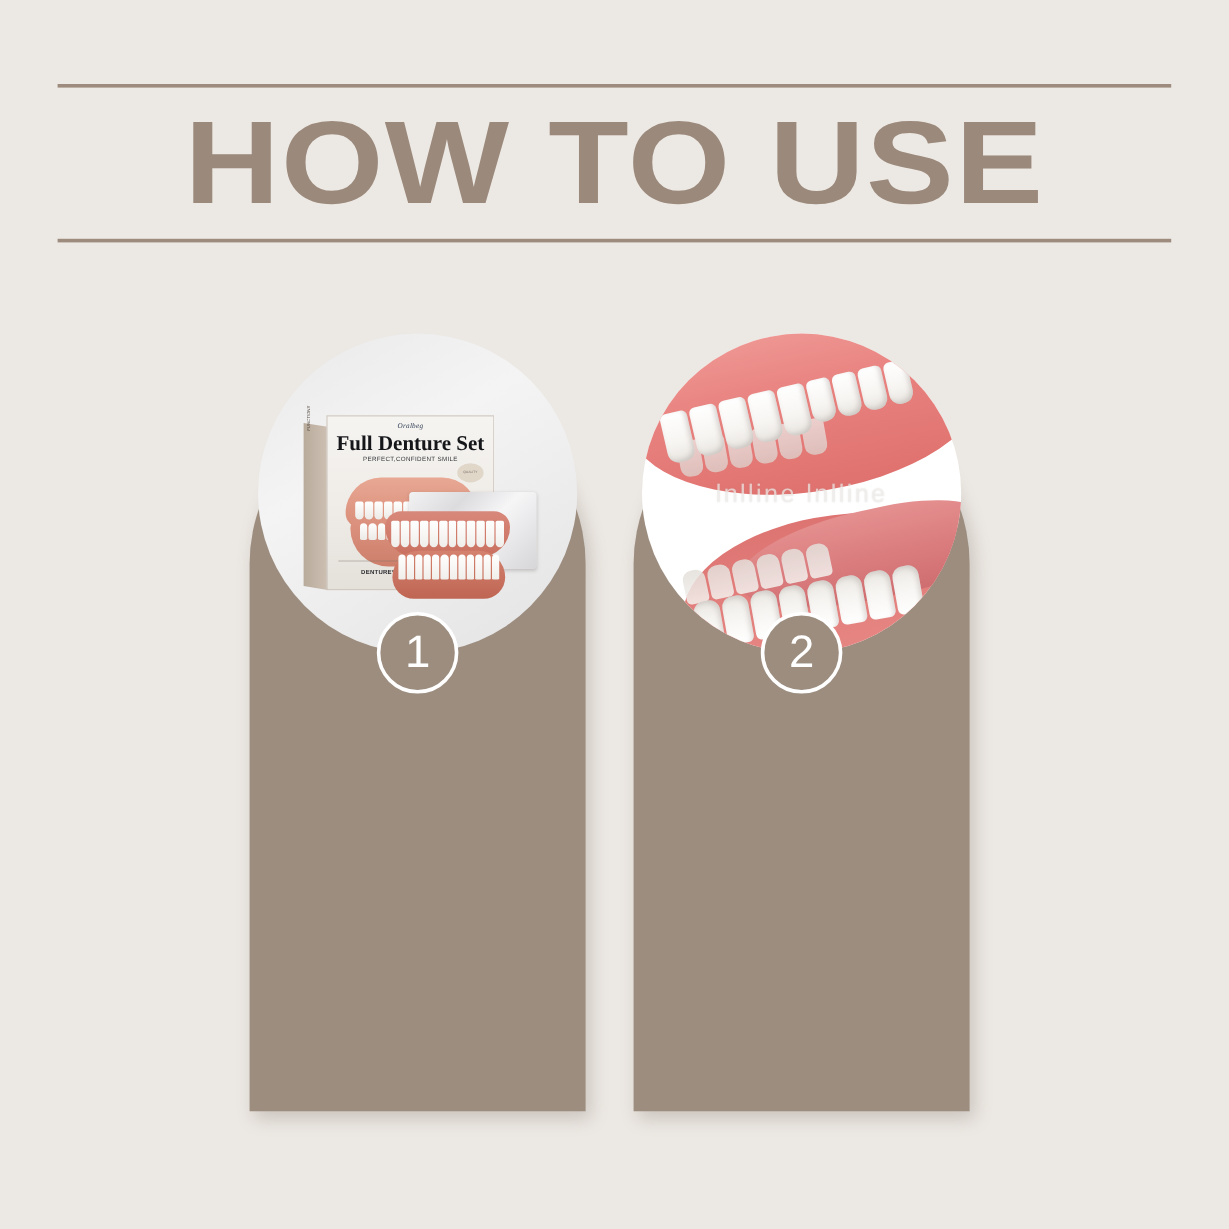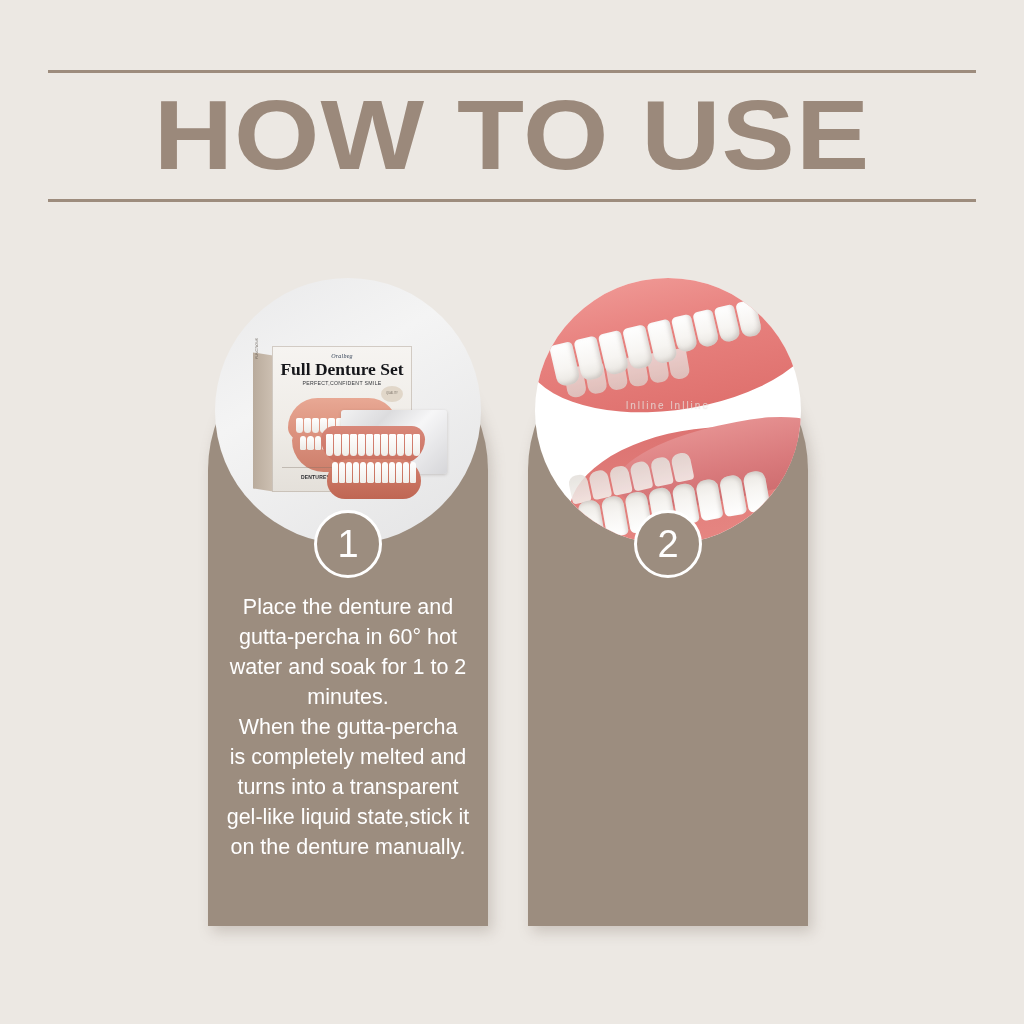"lnlline lnlline" .watermark { font-size: 10px -> 21px }
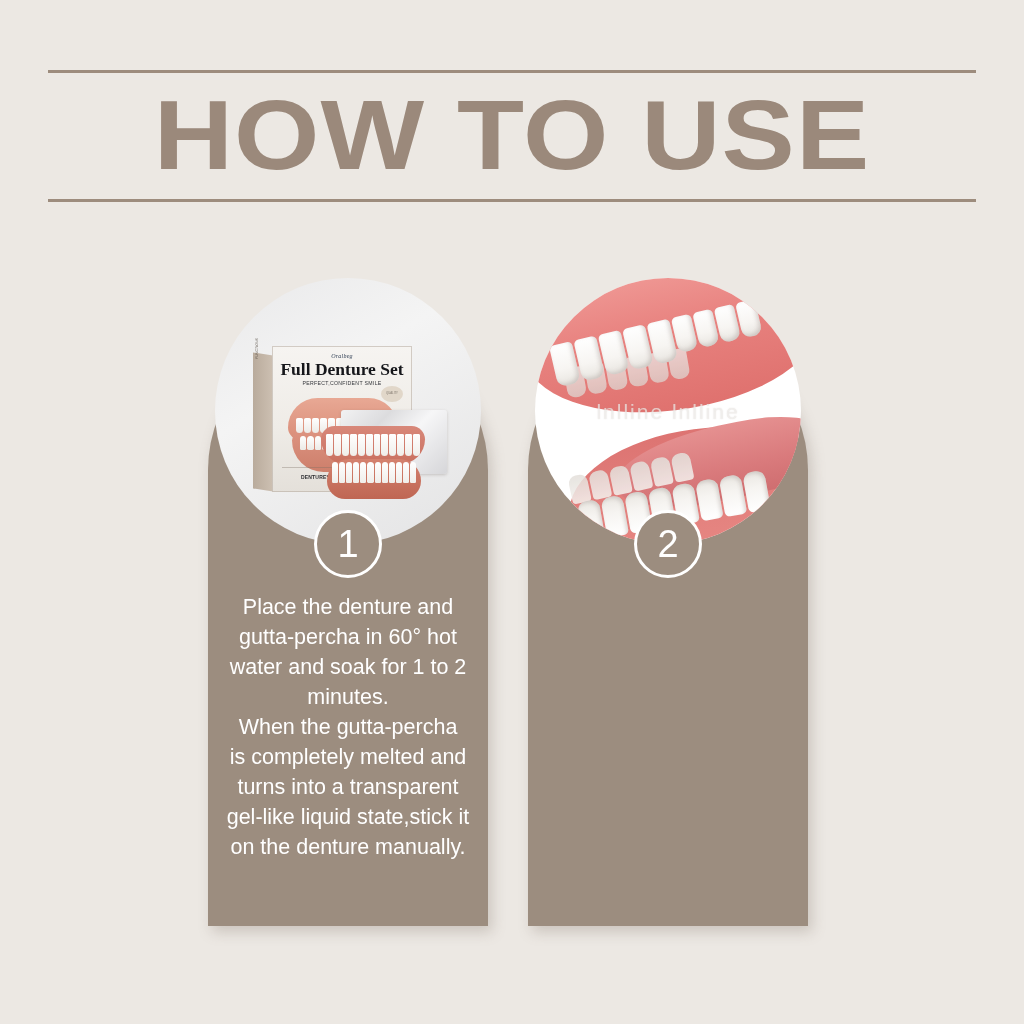"Place the denture and" div.step-text { html: <div>Place the denture and gutta-percha in 60° hot water and soak for 1 to 2 minutes. When the gutta-percha is completely melted and turns into a transparent gel-like liquid state,stick it on the denture manually.</div> -> none }
